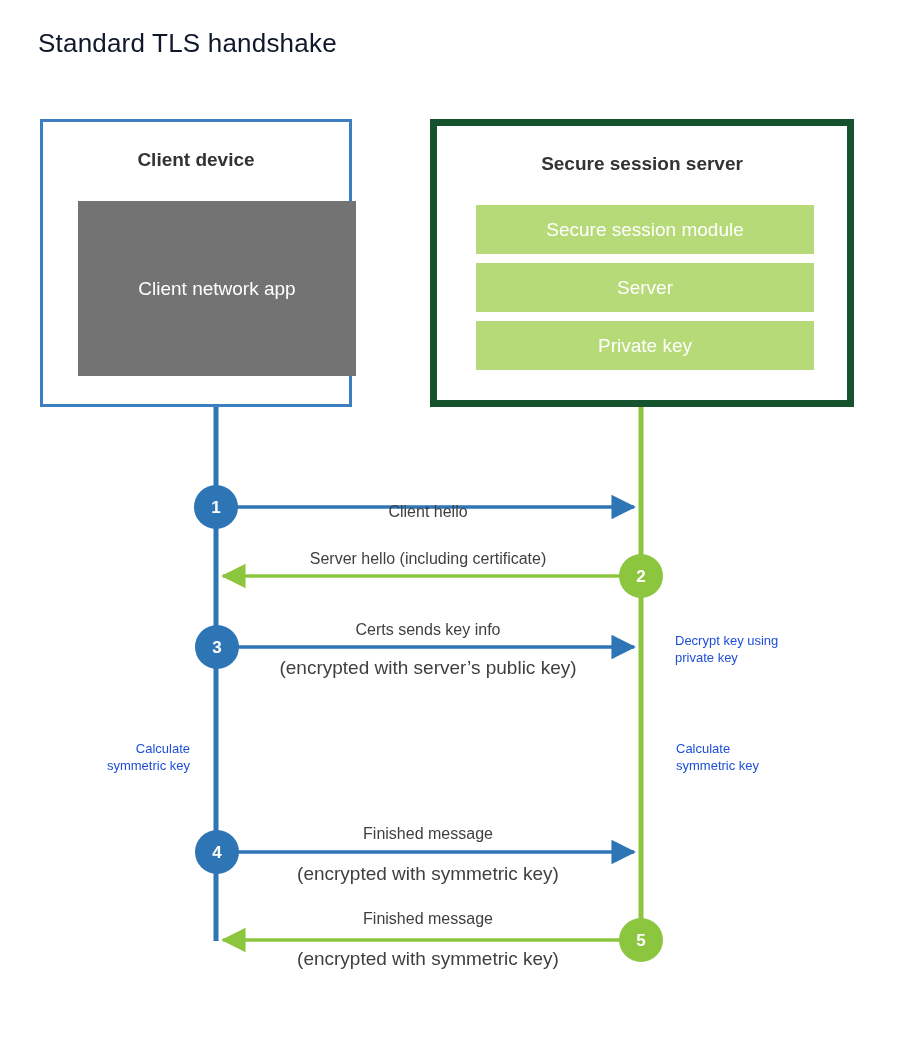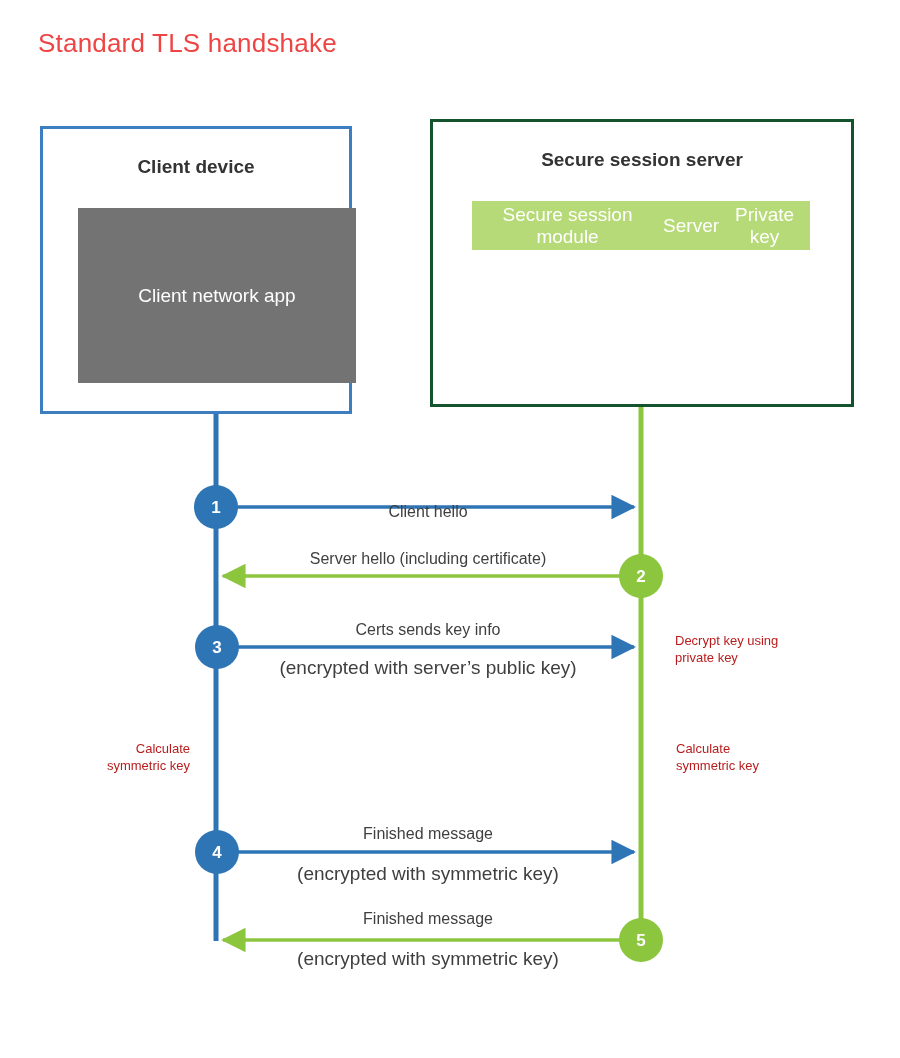"Standard TLS handshake" .page-title { color: #ef4444 -> #0f172a }
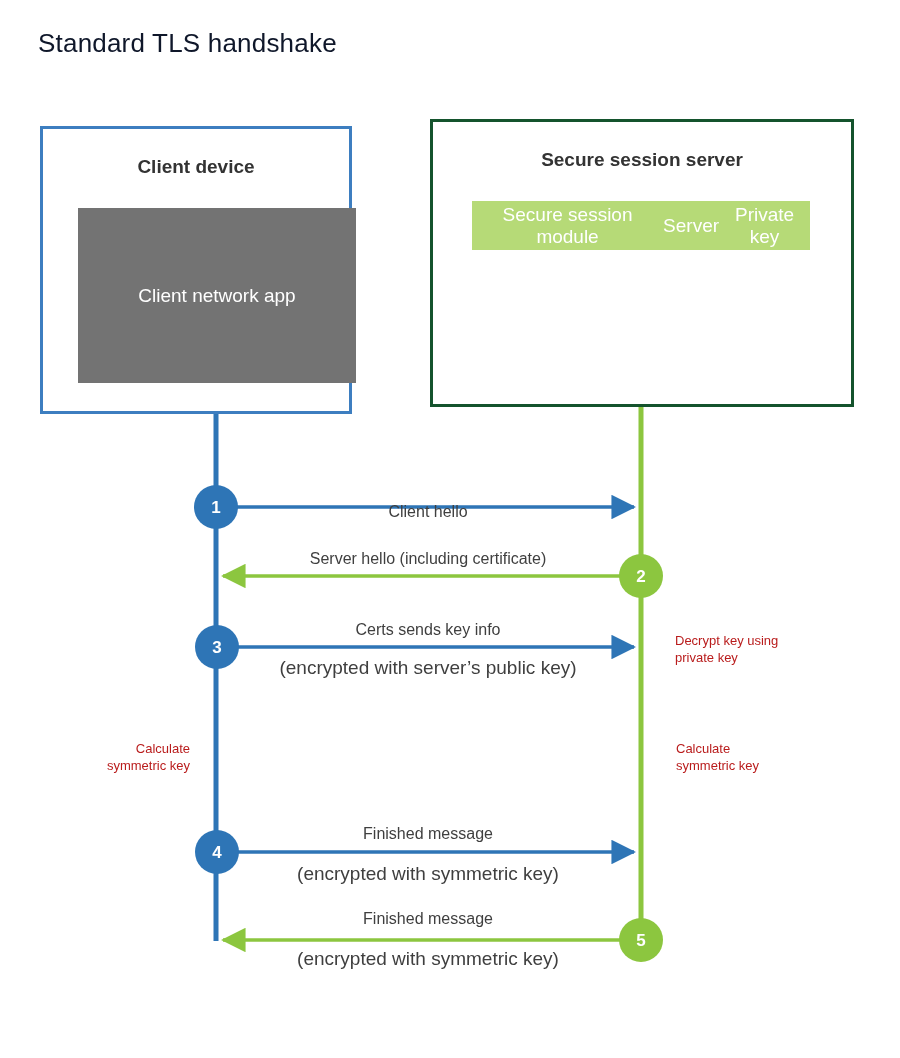"Client device" .node-box.client { top: 126px -> 119px }
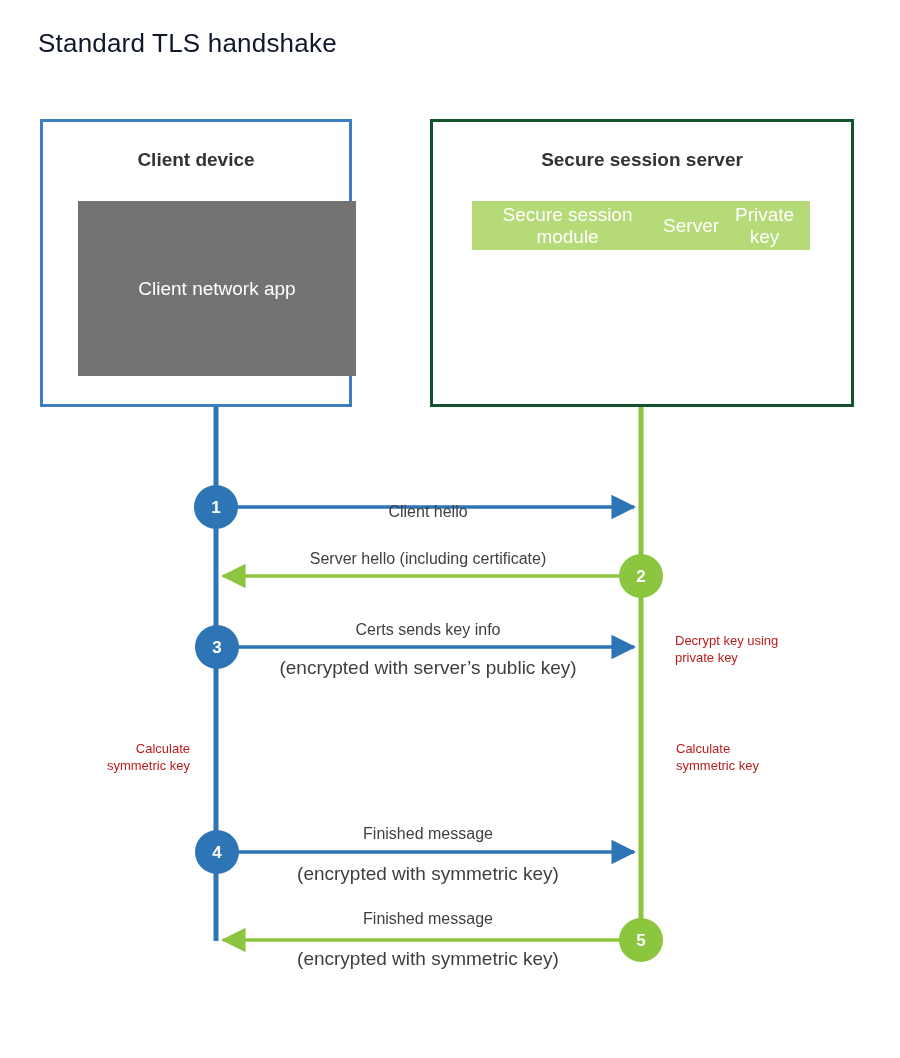"Secure session server" .node-box.server { border: 3px solid #14532d -> 7px solid #14532d }
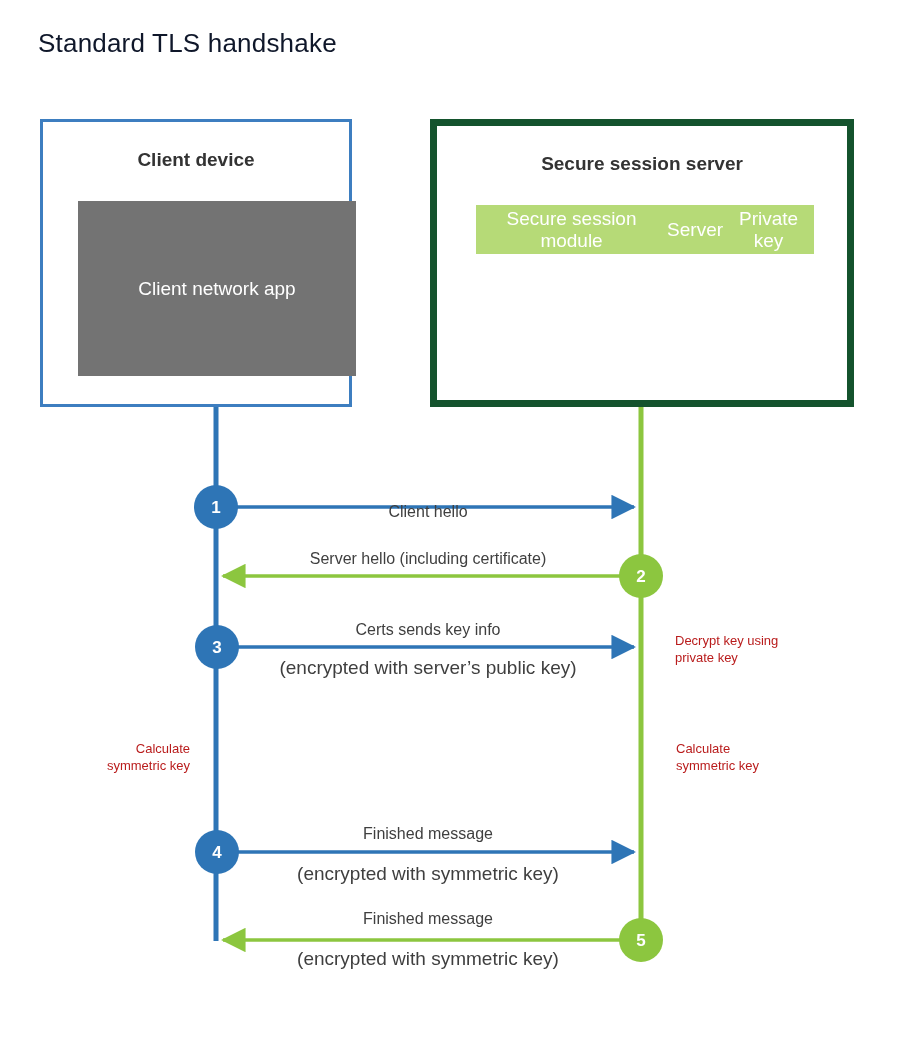"Secure session module" .server-bars { flex-direction: row -> column; gap: none -> 9px }
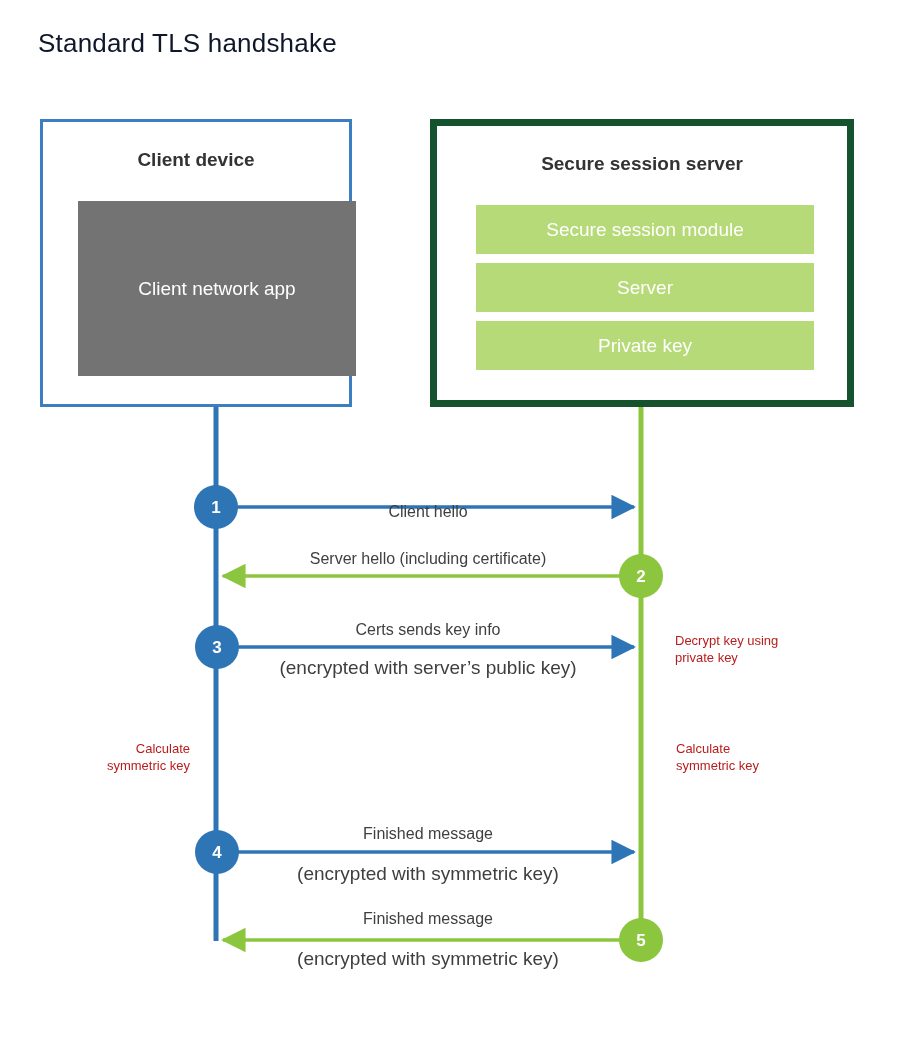"Decrypt key using" .side-note { color: #b91c1c -> #1d4ed8 }
